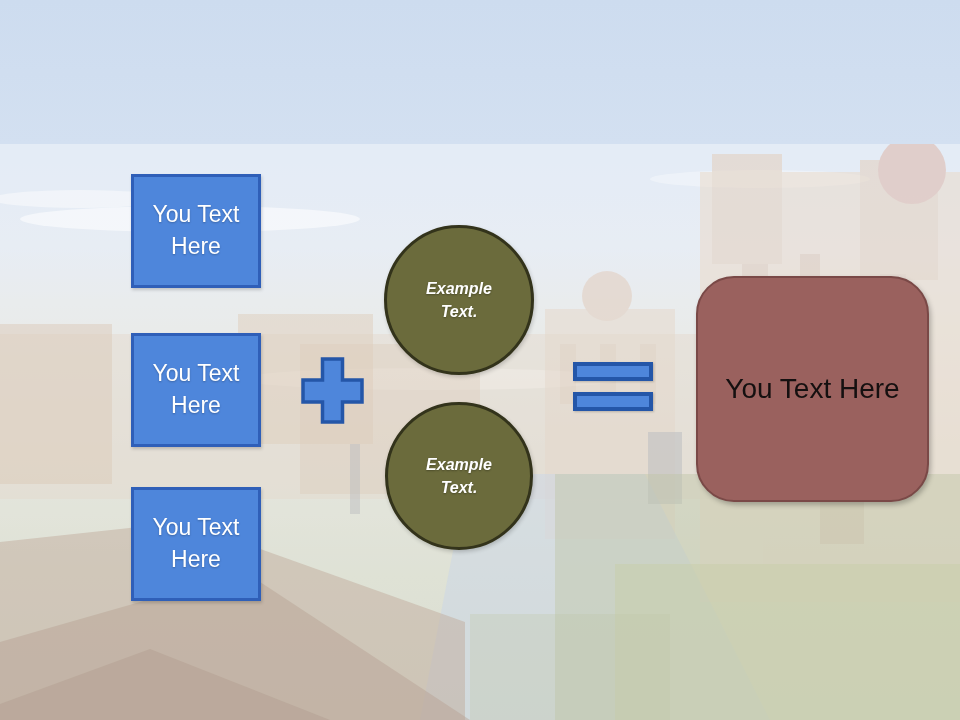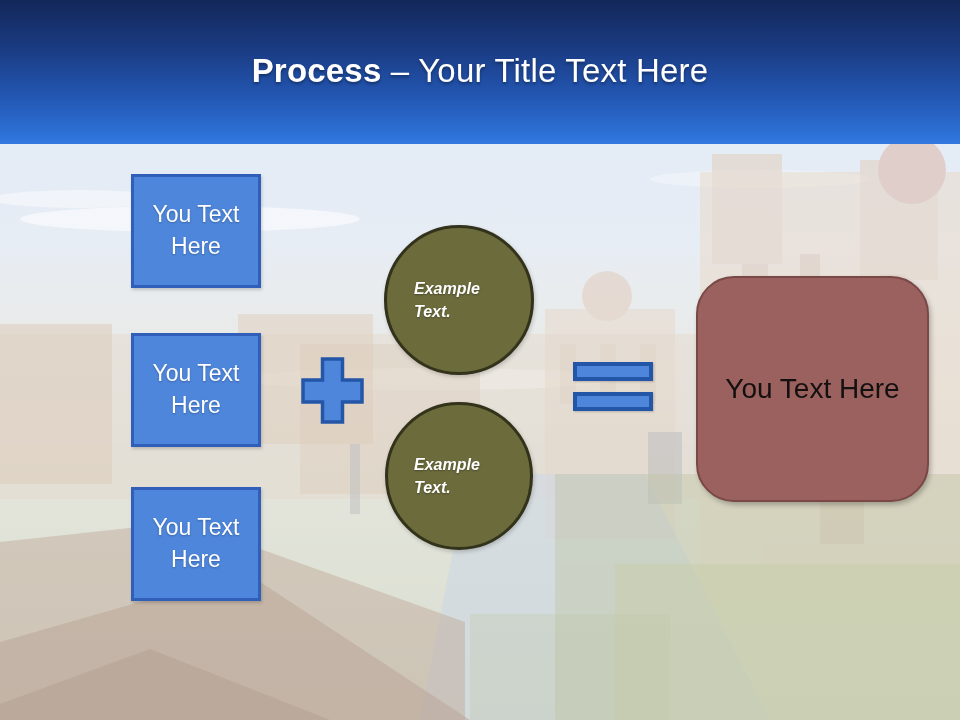"Process – Your Title Text" div.header { html: <div> <div> <span>Process</span><span> – Your Title Text Here</span> </div> </div> -> none }
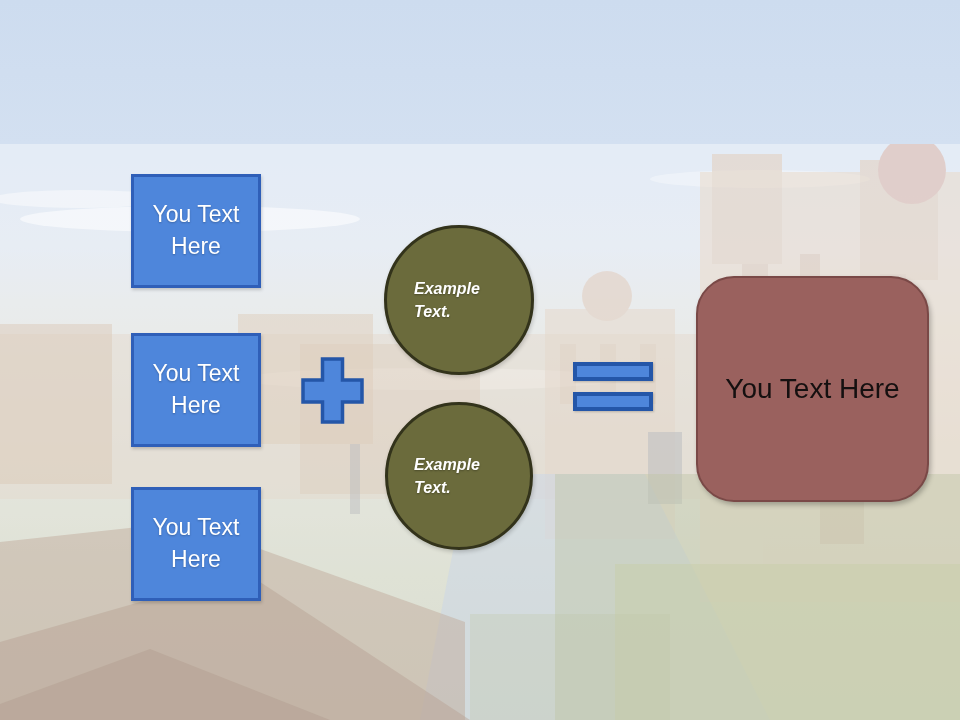"Example Text." .circle { text-align: none -> center }
